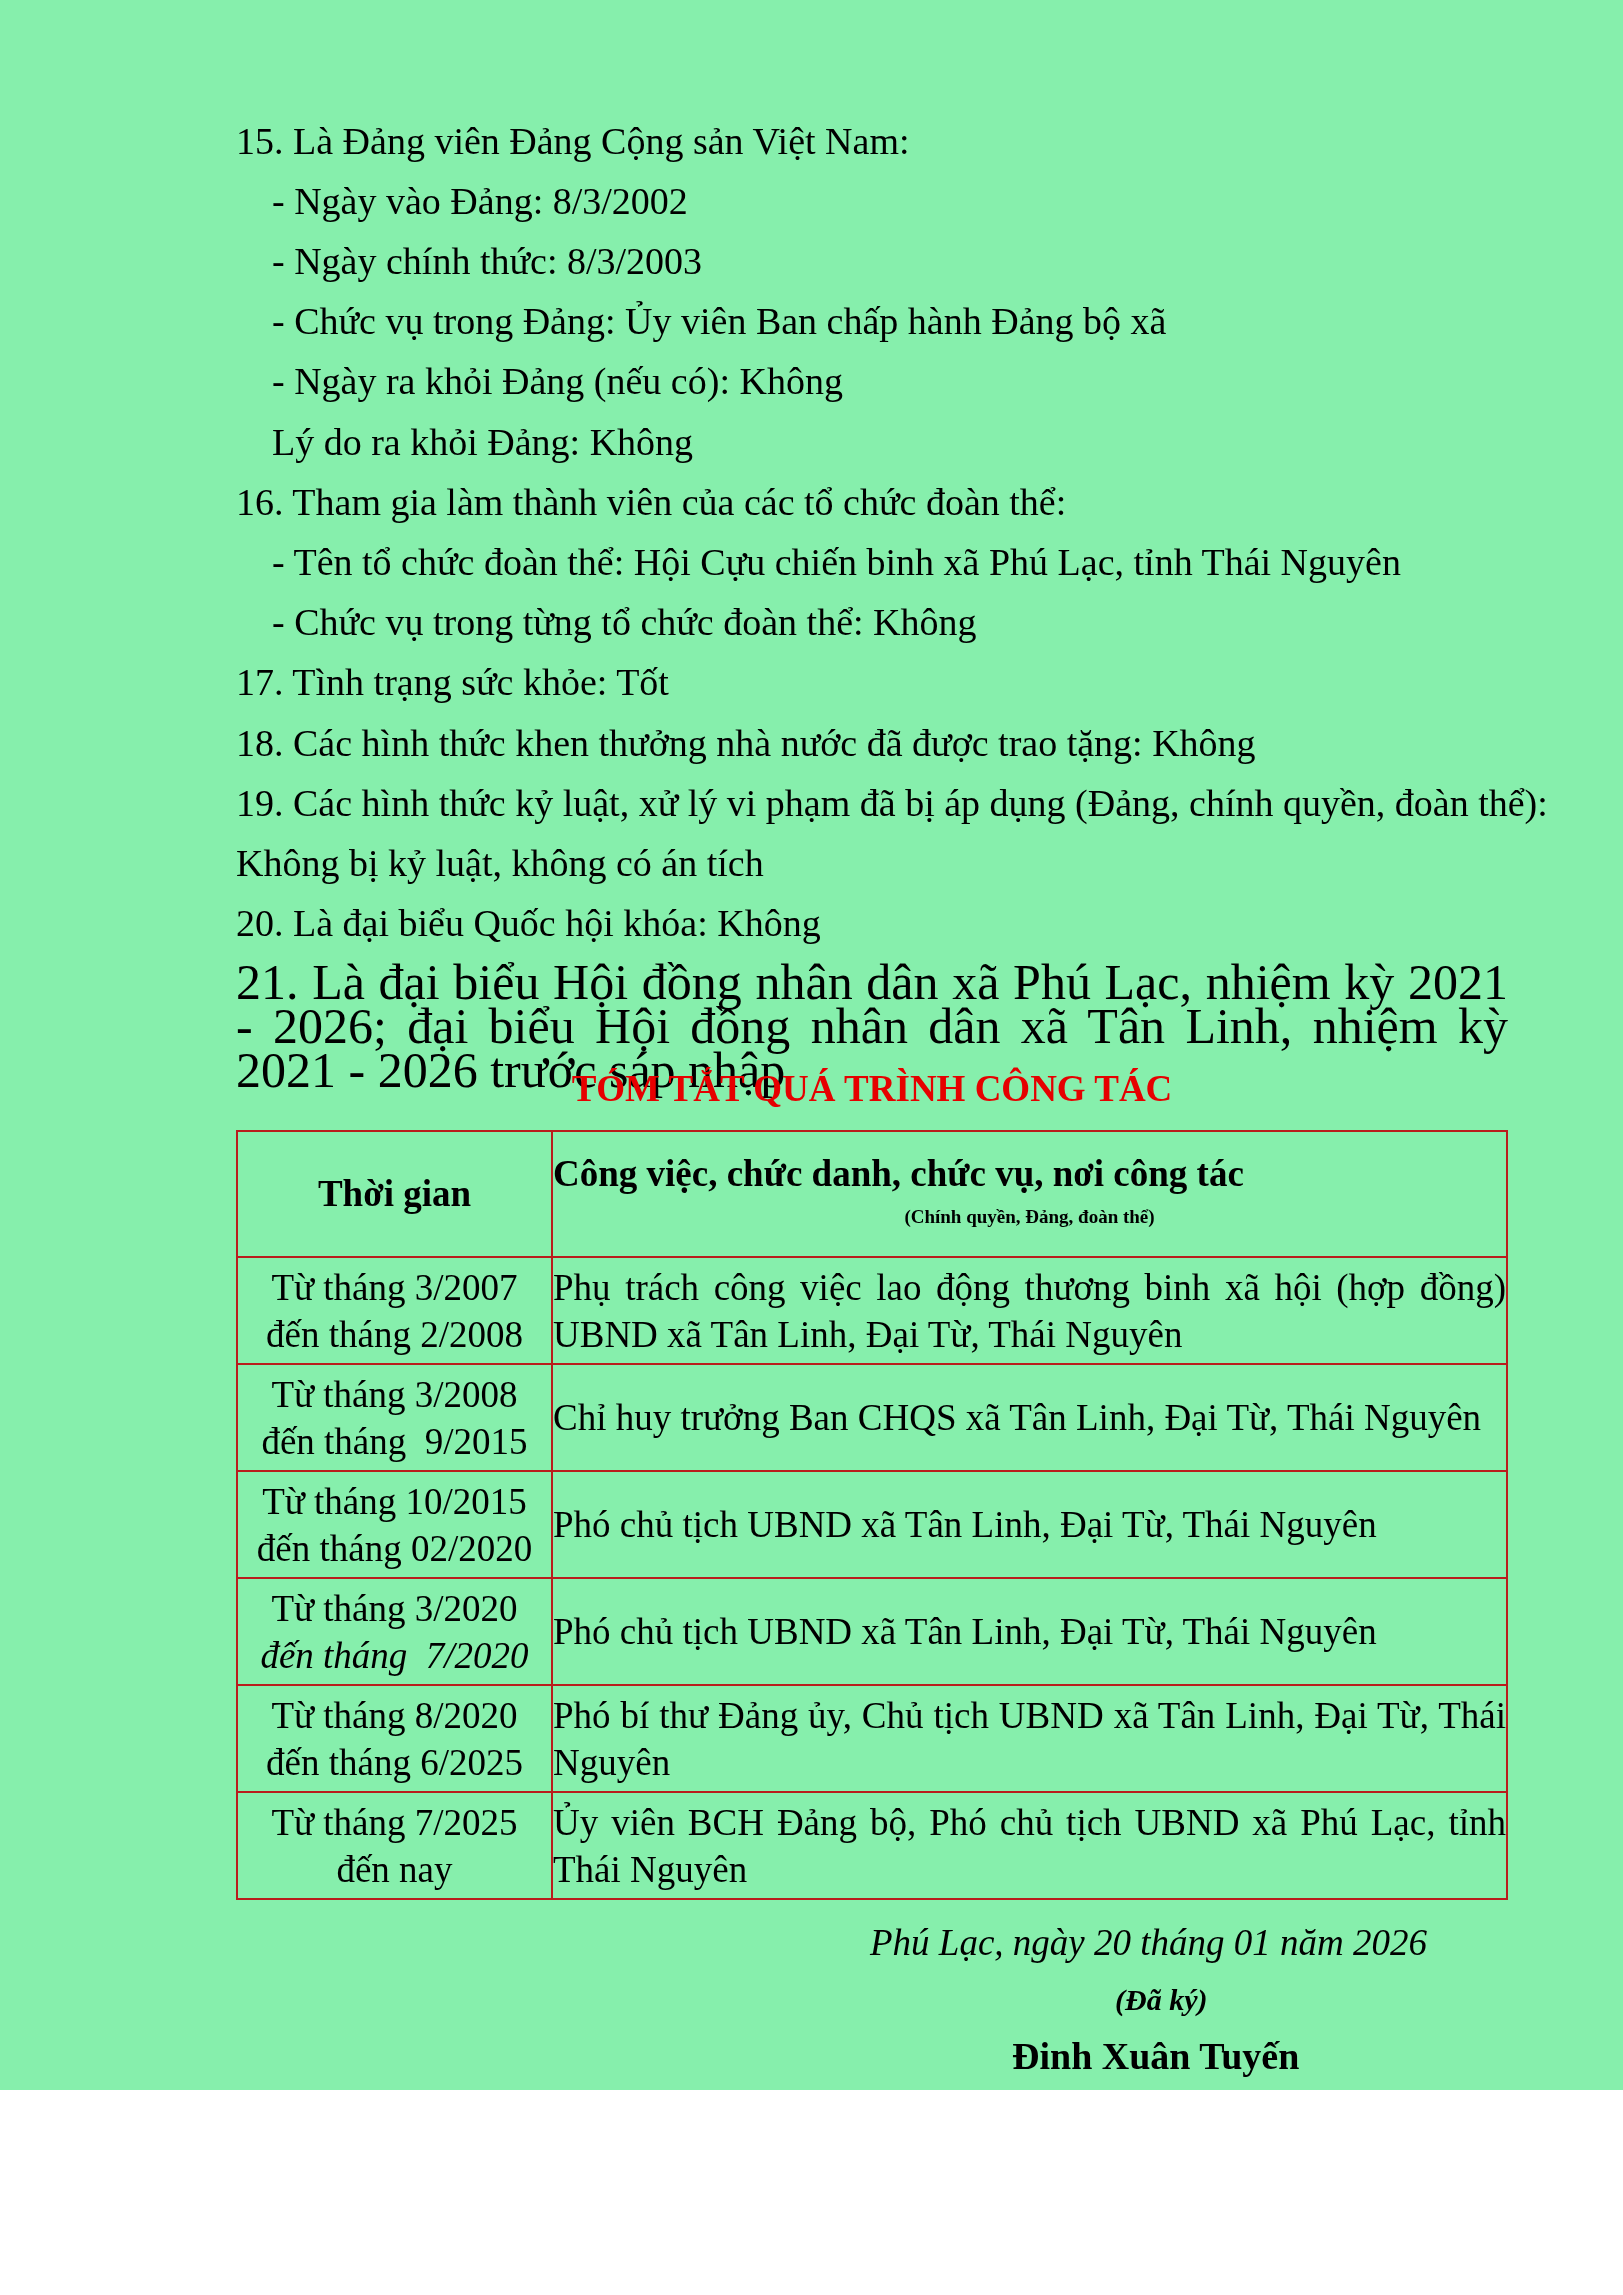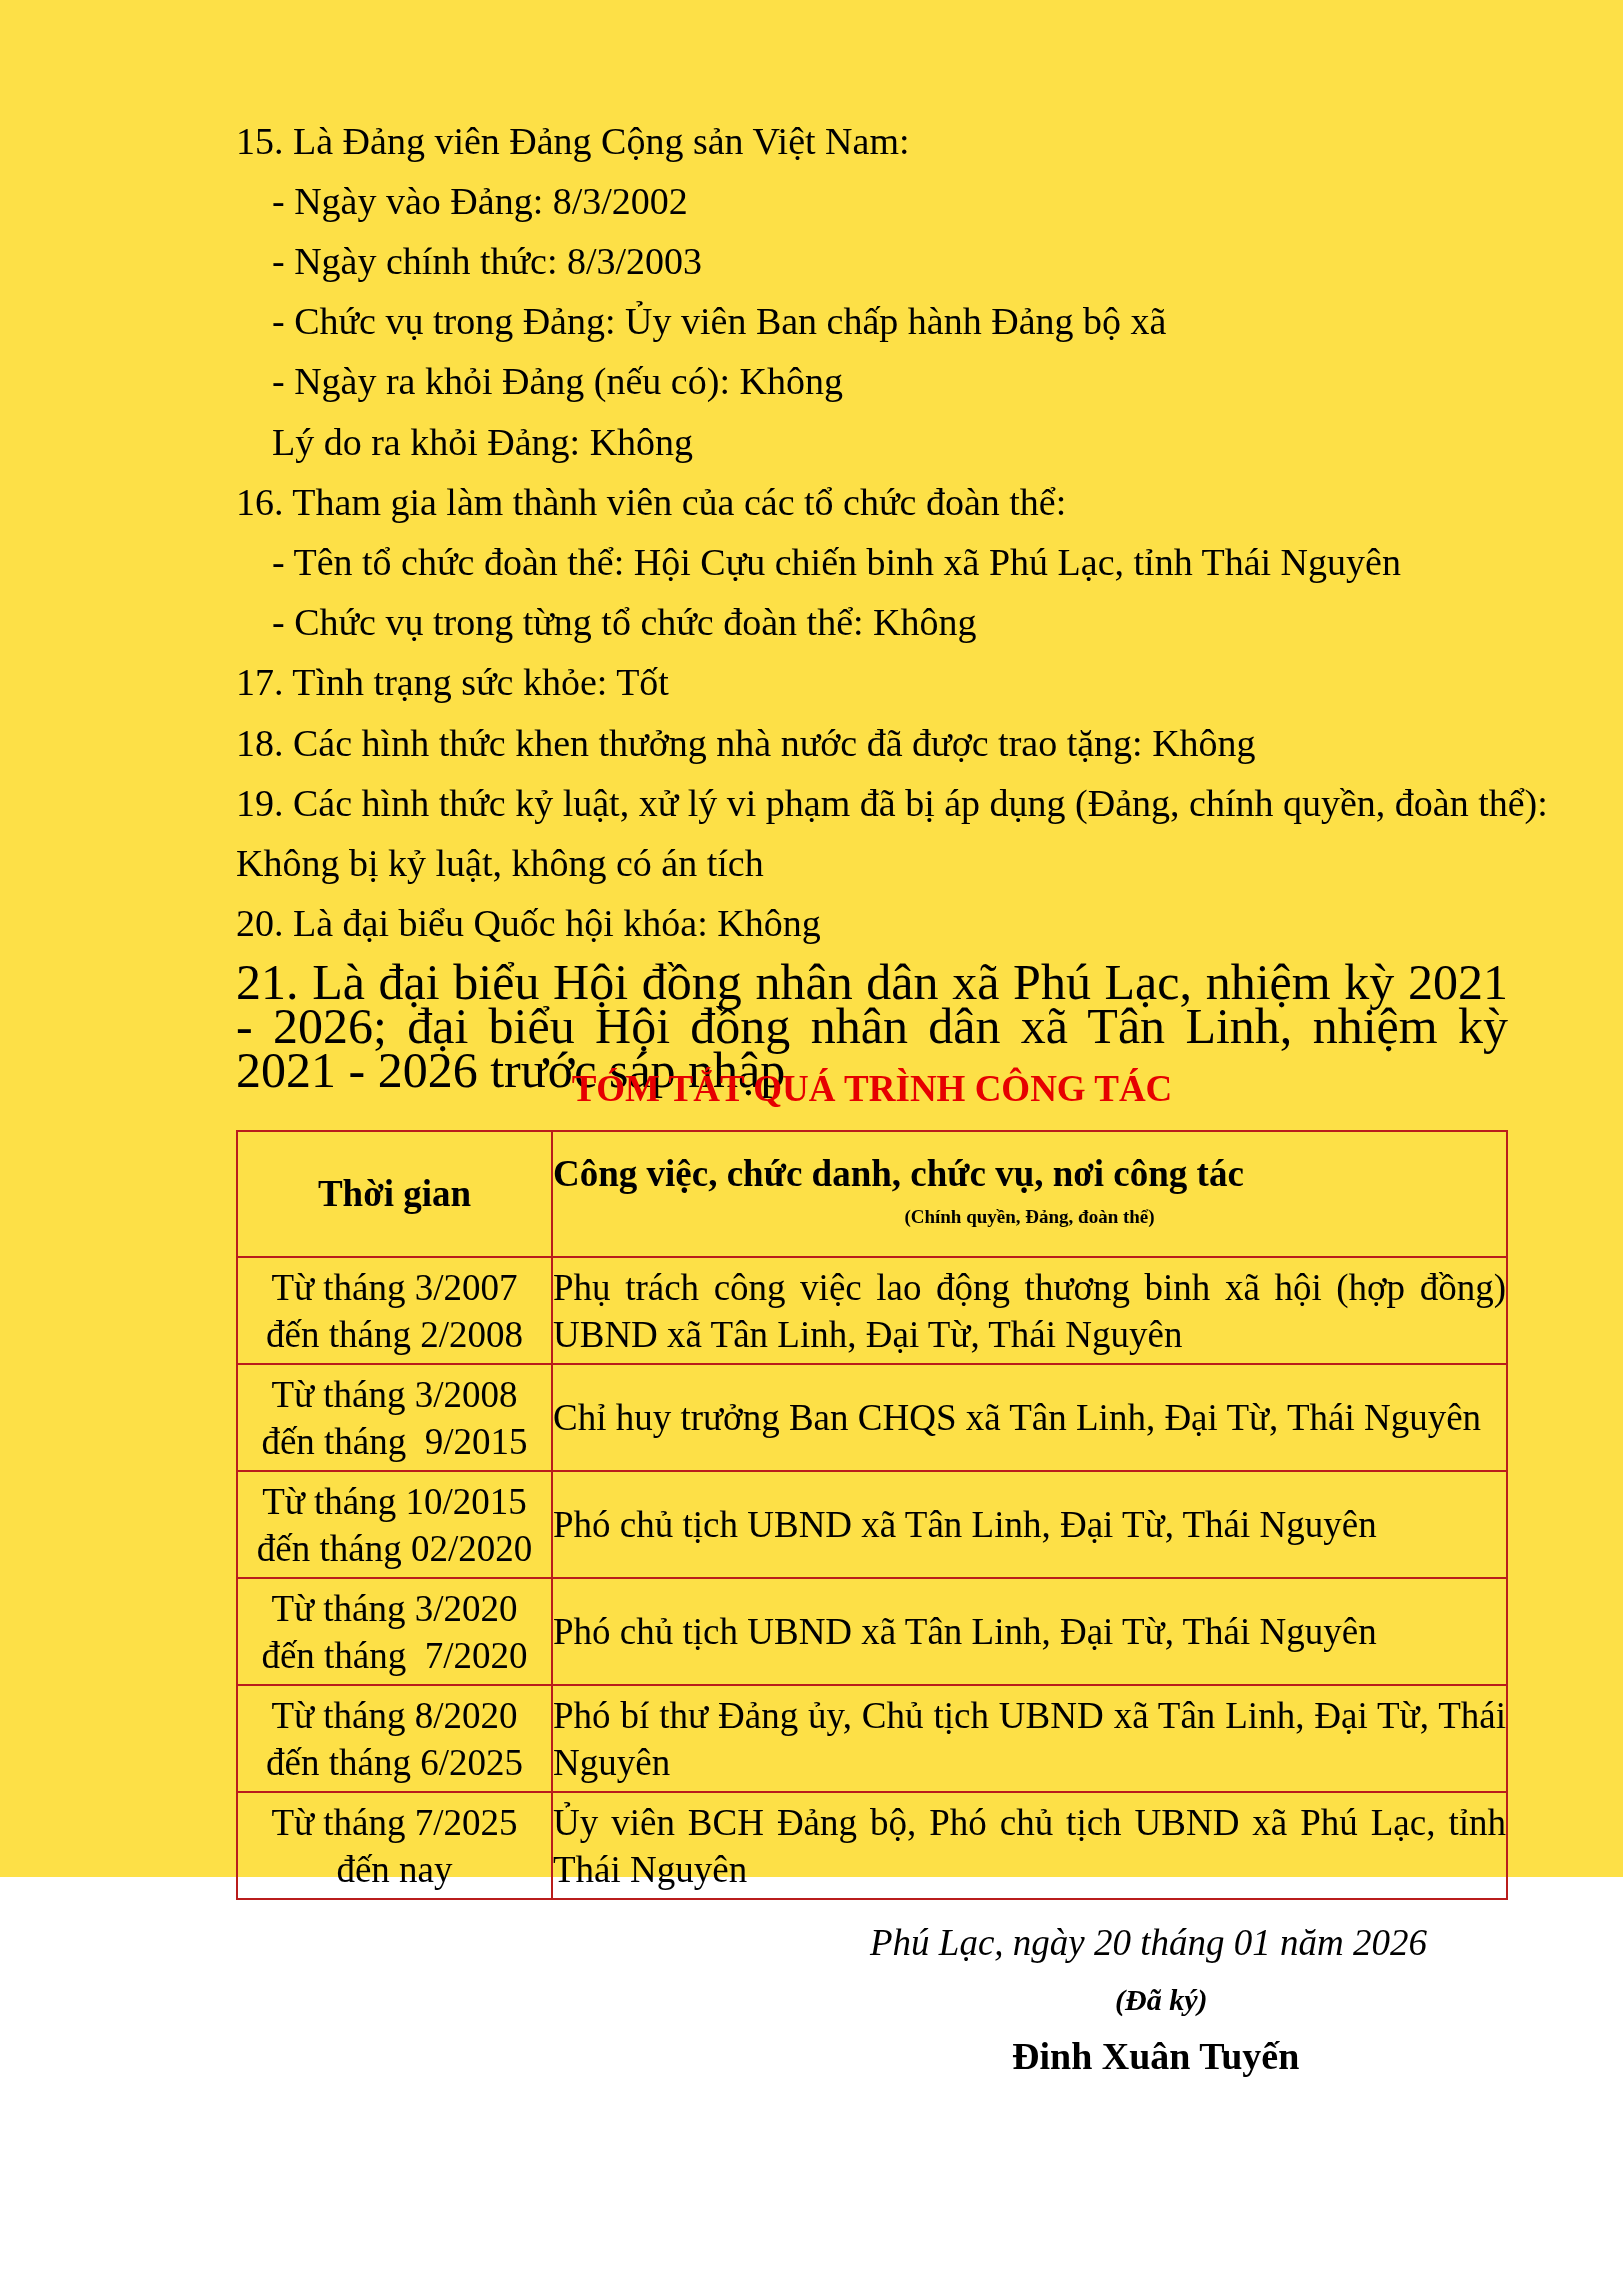"15. Là Đảng viên Đảng" .page { background: #fde047 -> #86efac; height: 1877px -> 2090px }
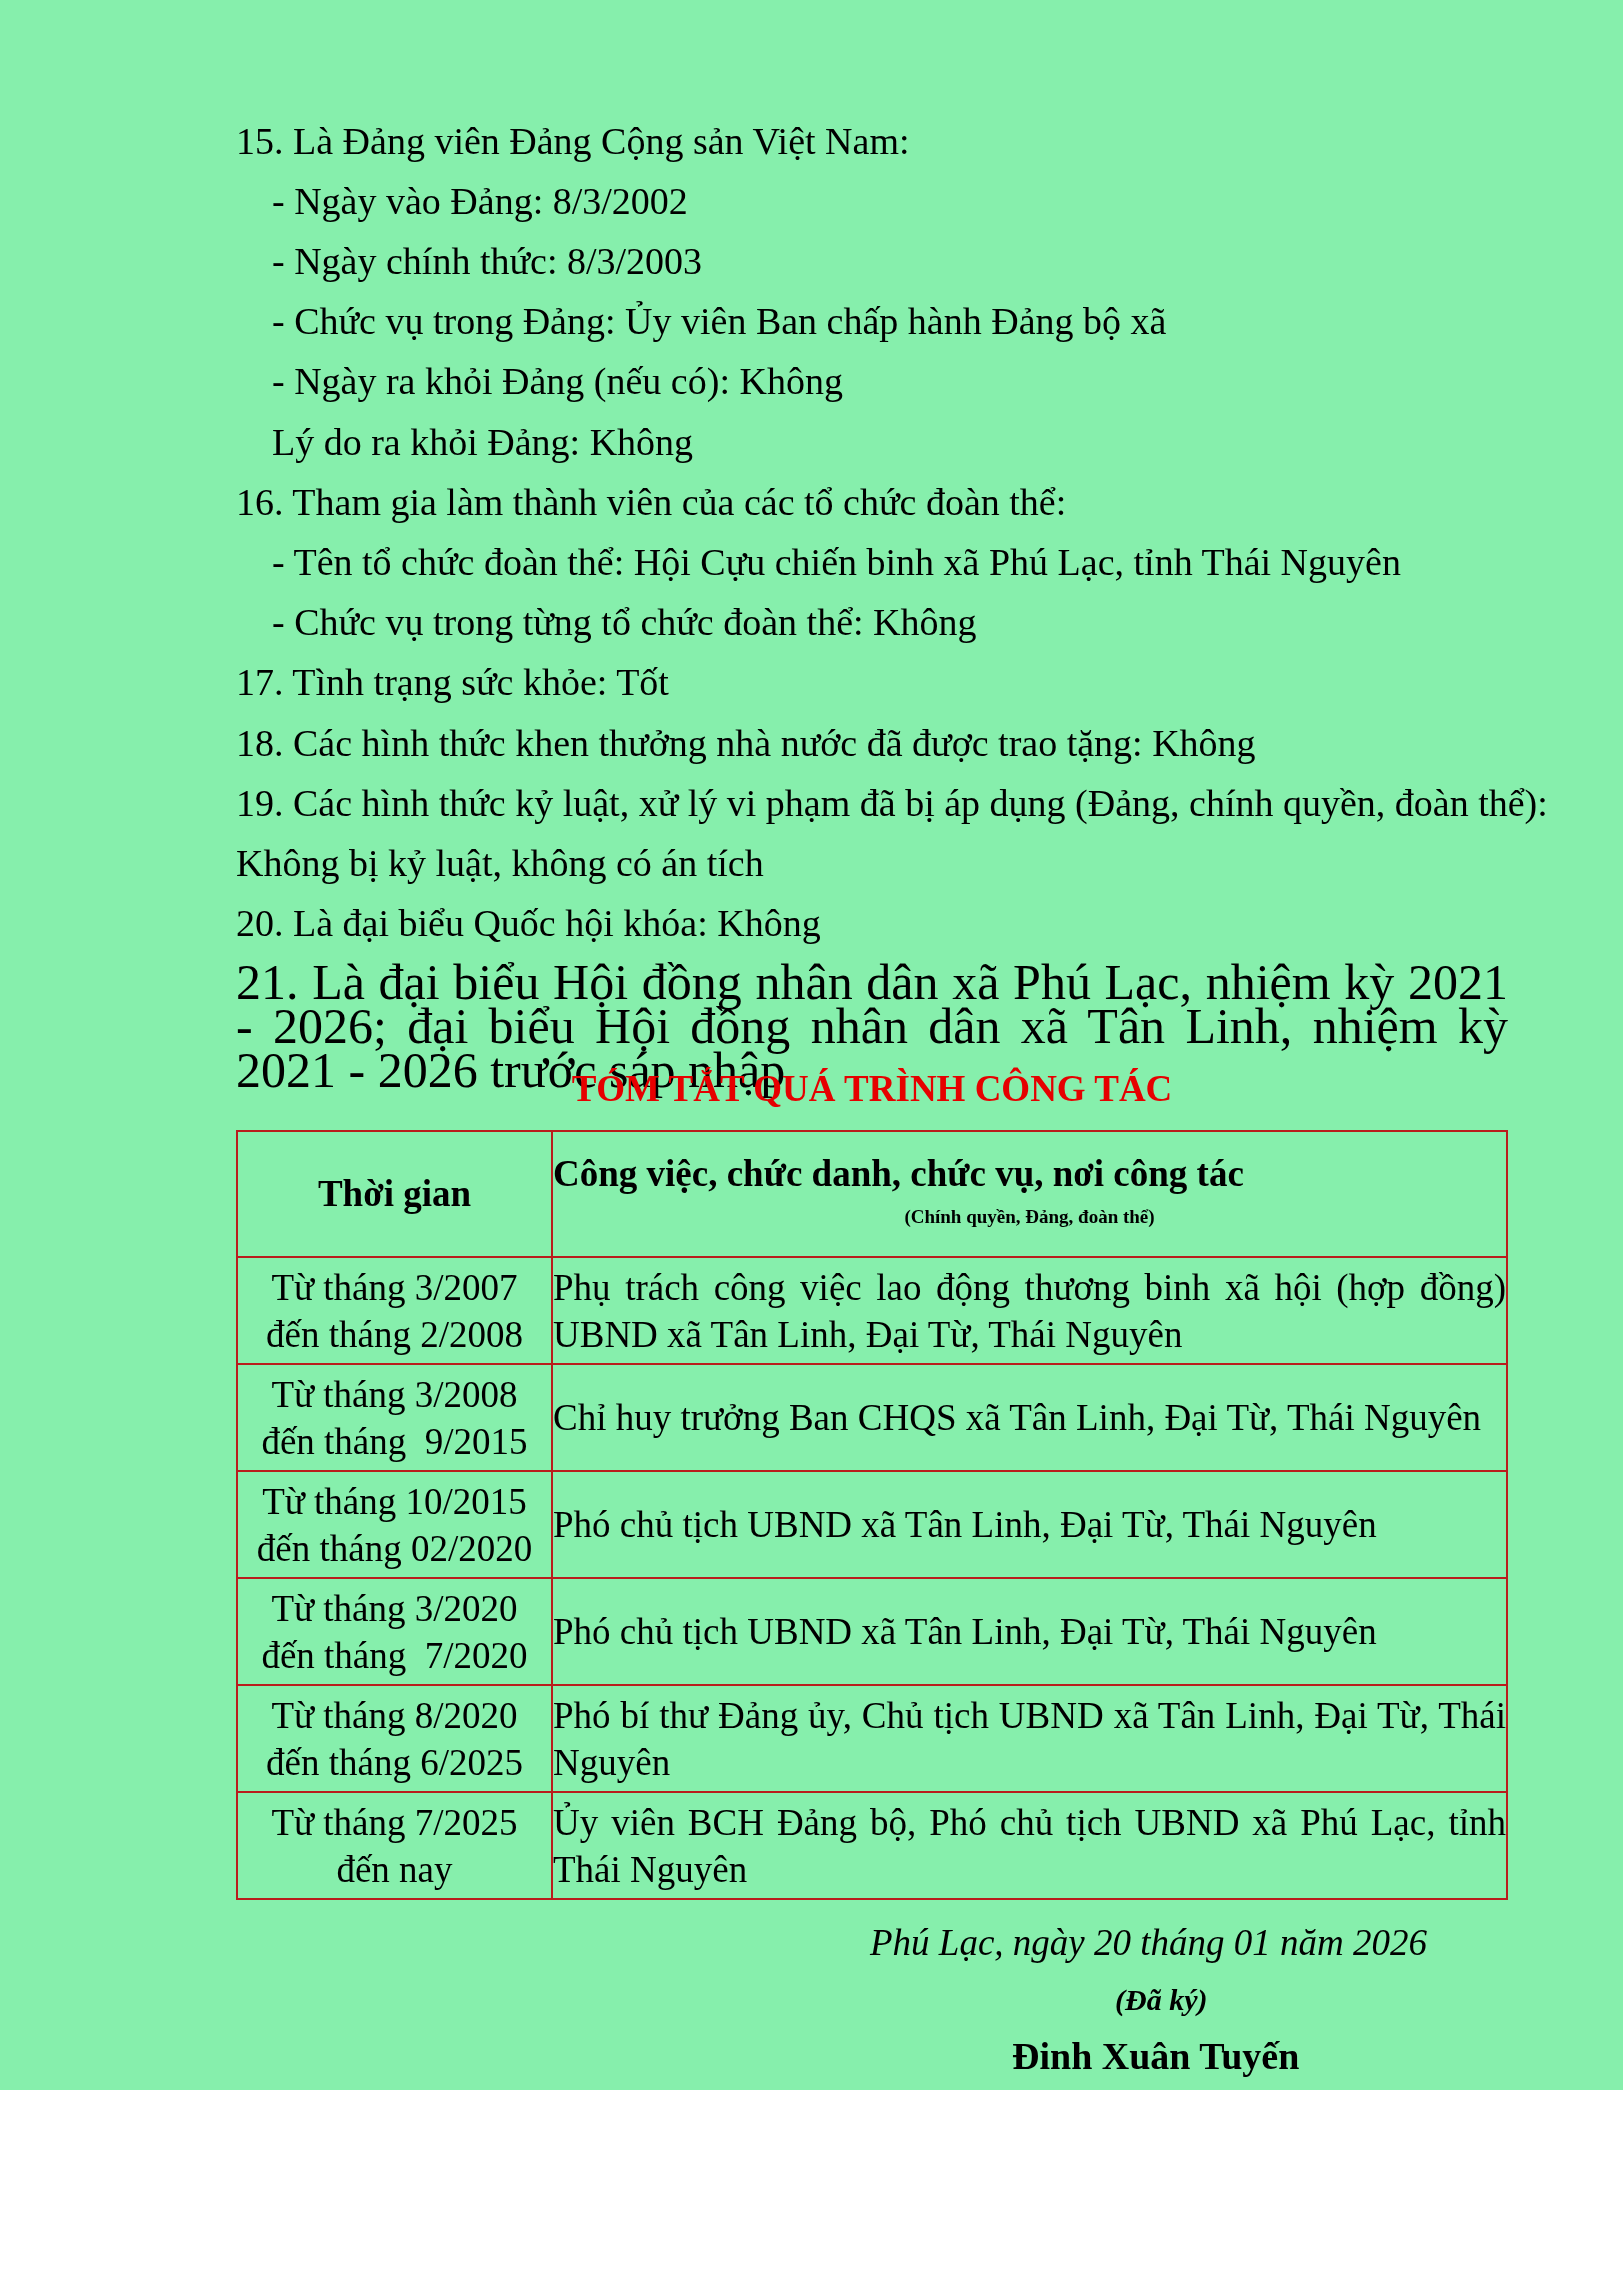"đến tháng 7/2020" span.t-line { font-style: none -> italic }
